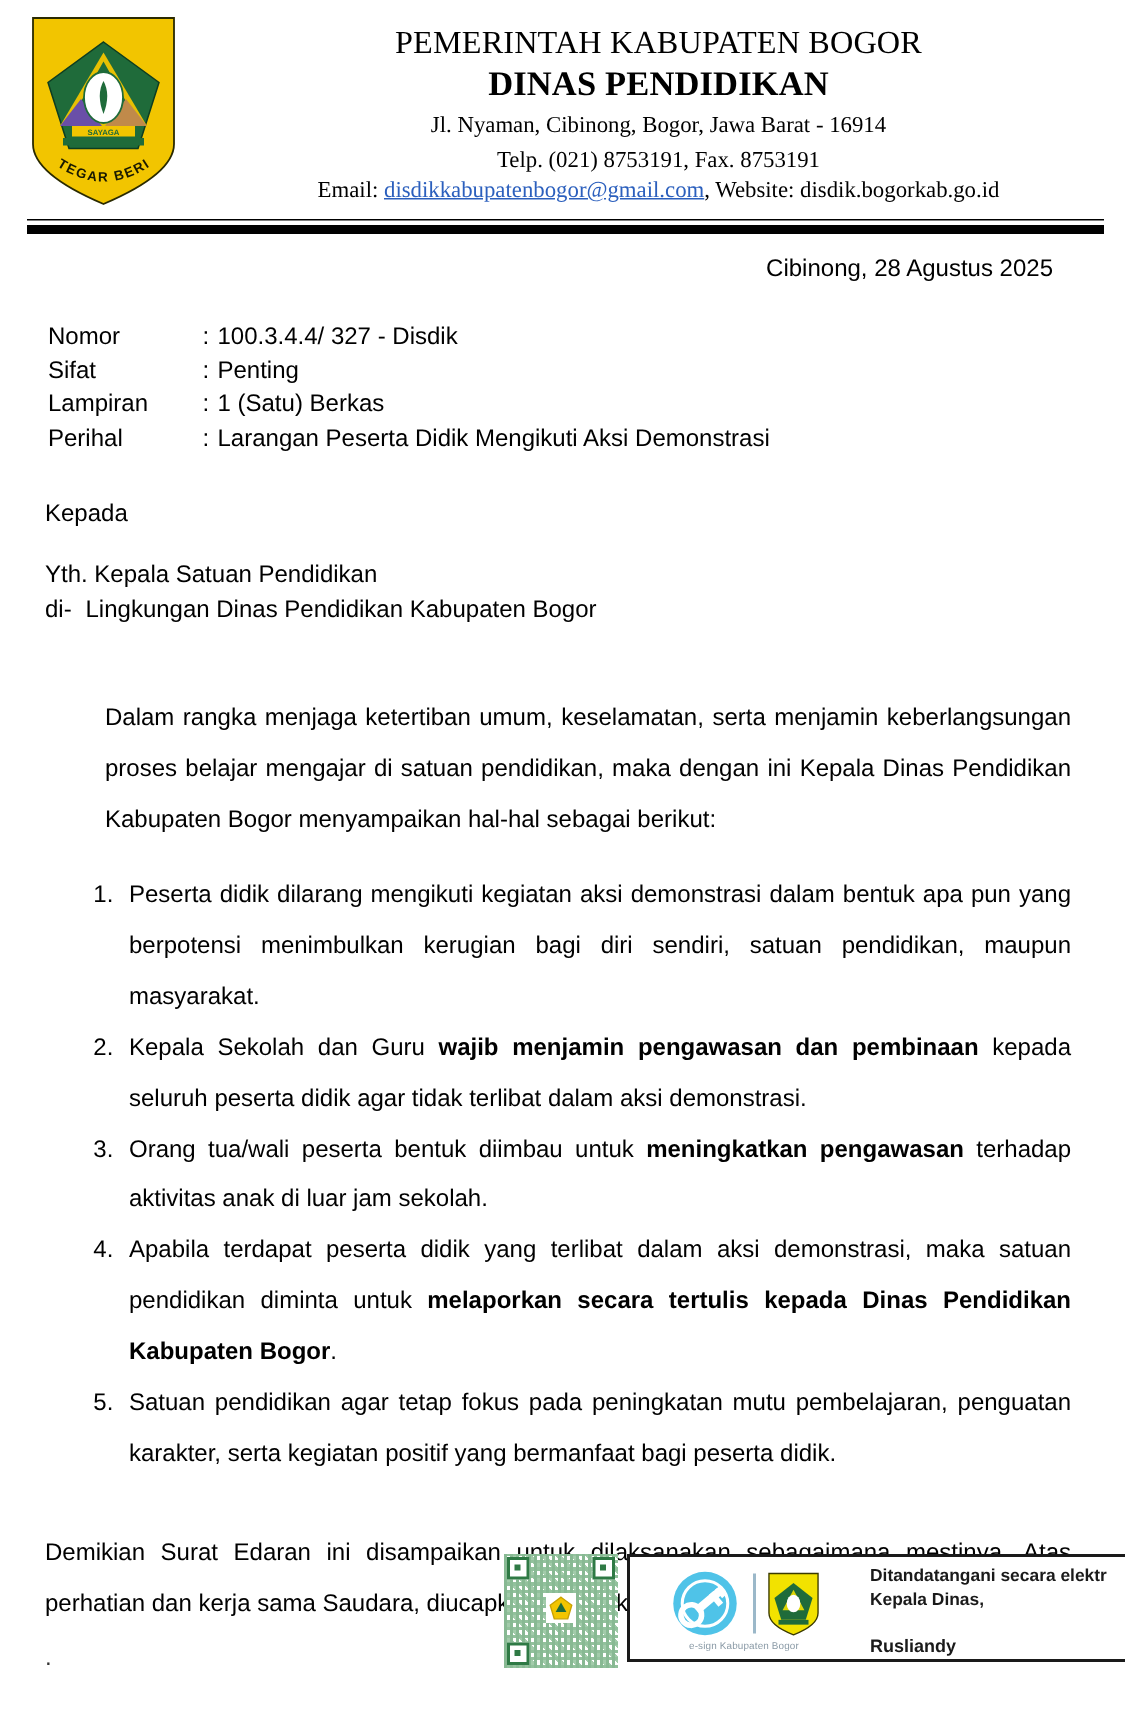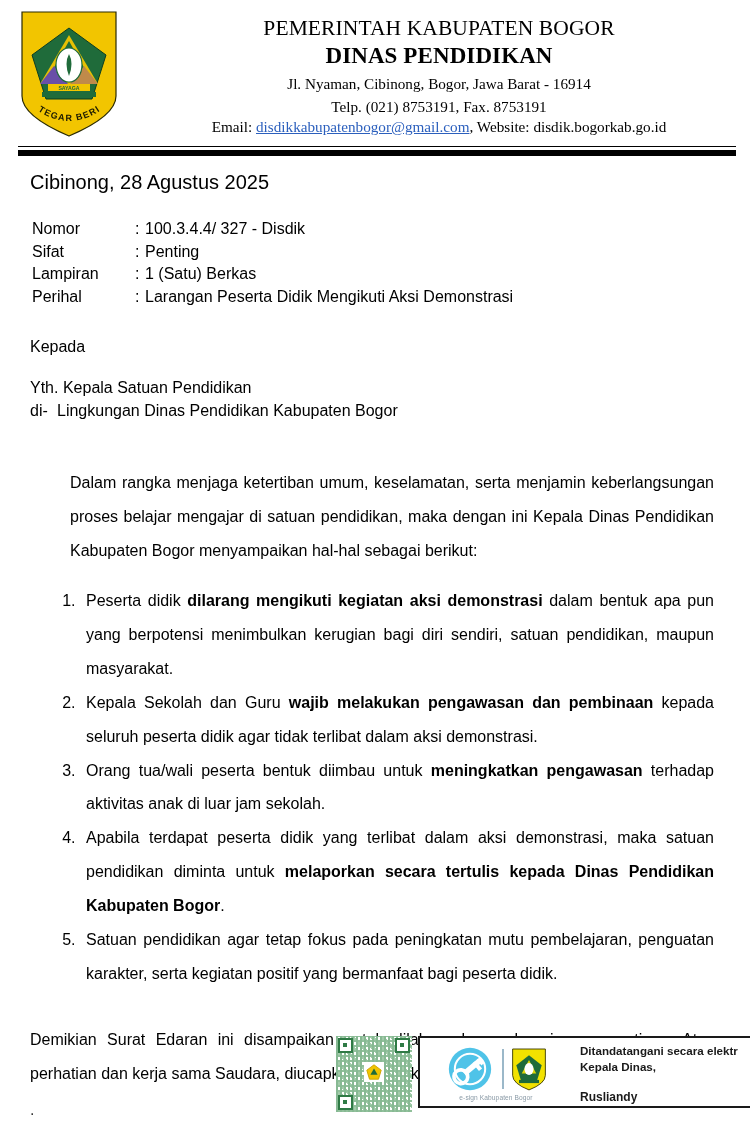"Cibinong, 28 Agustus 2025" .date-line { font-size: 20px -> 16px; text-align: none -> right }
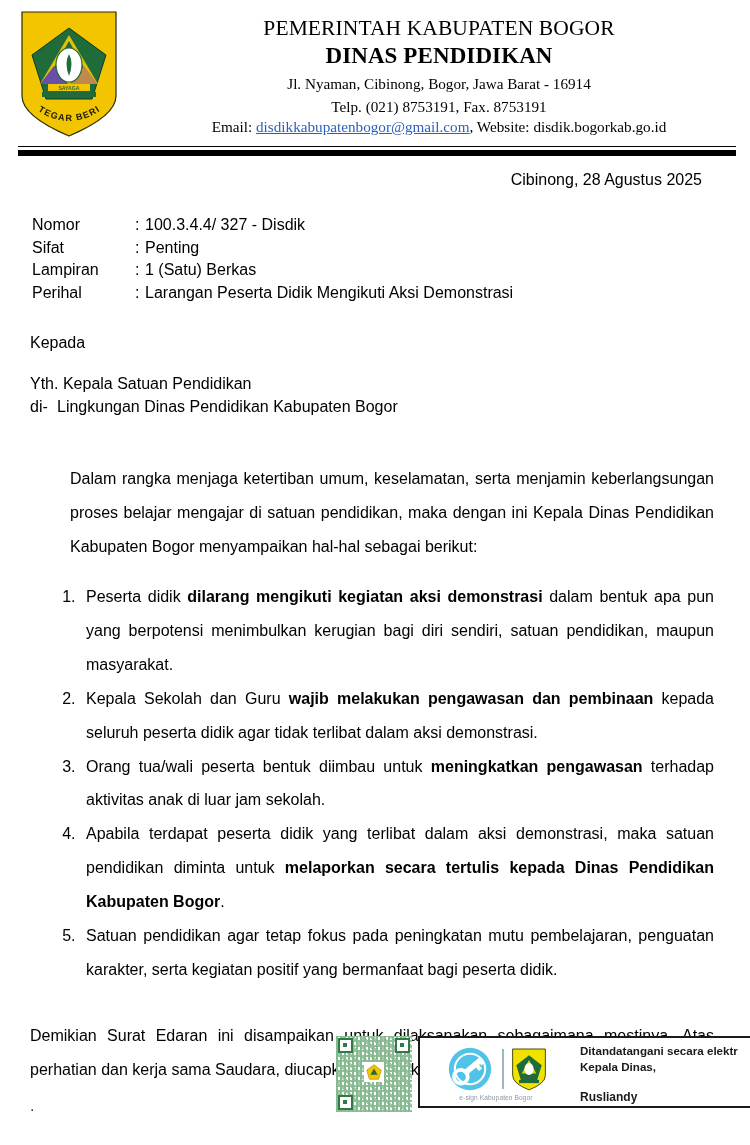"dilarang mengikuti kegiatan aksi" span { font-weight: bold -> normal }
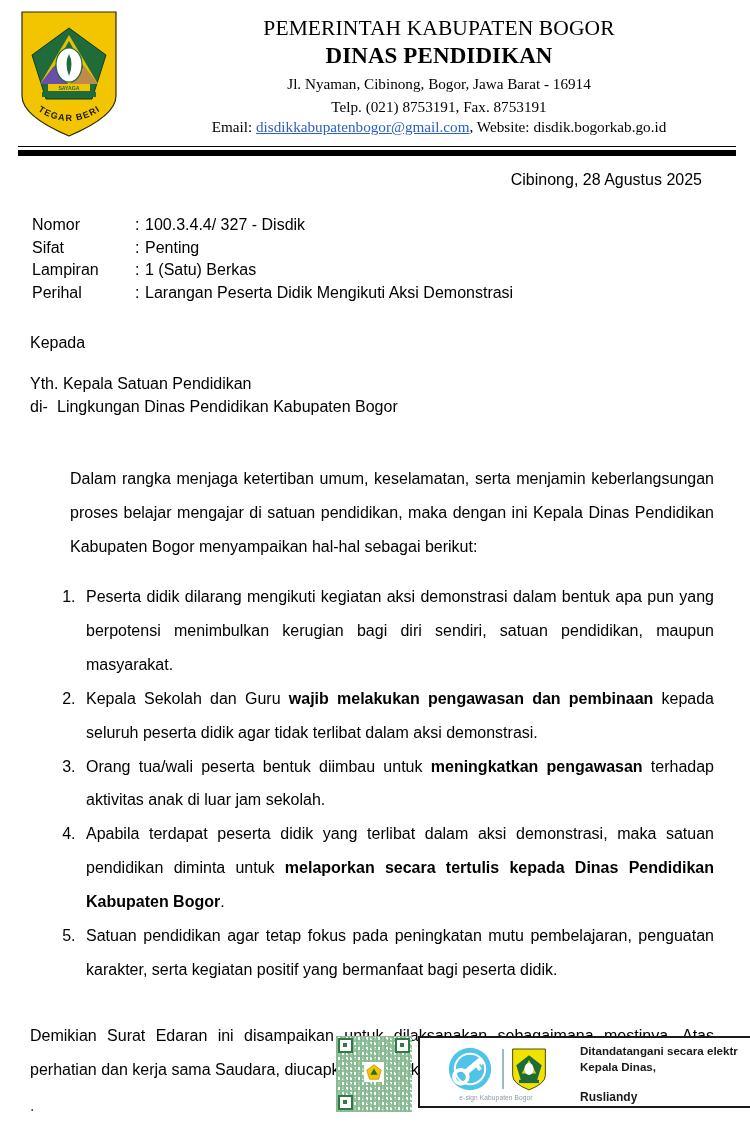"wajib melakukan pengawasan dan pembinaan" span { text: melakukan -> menjamin }
